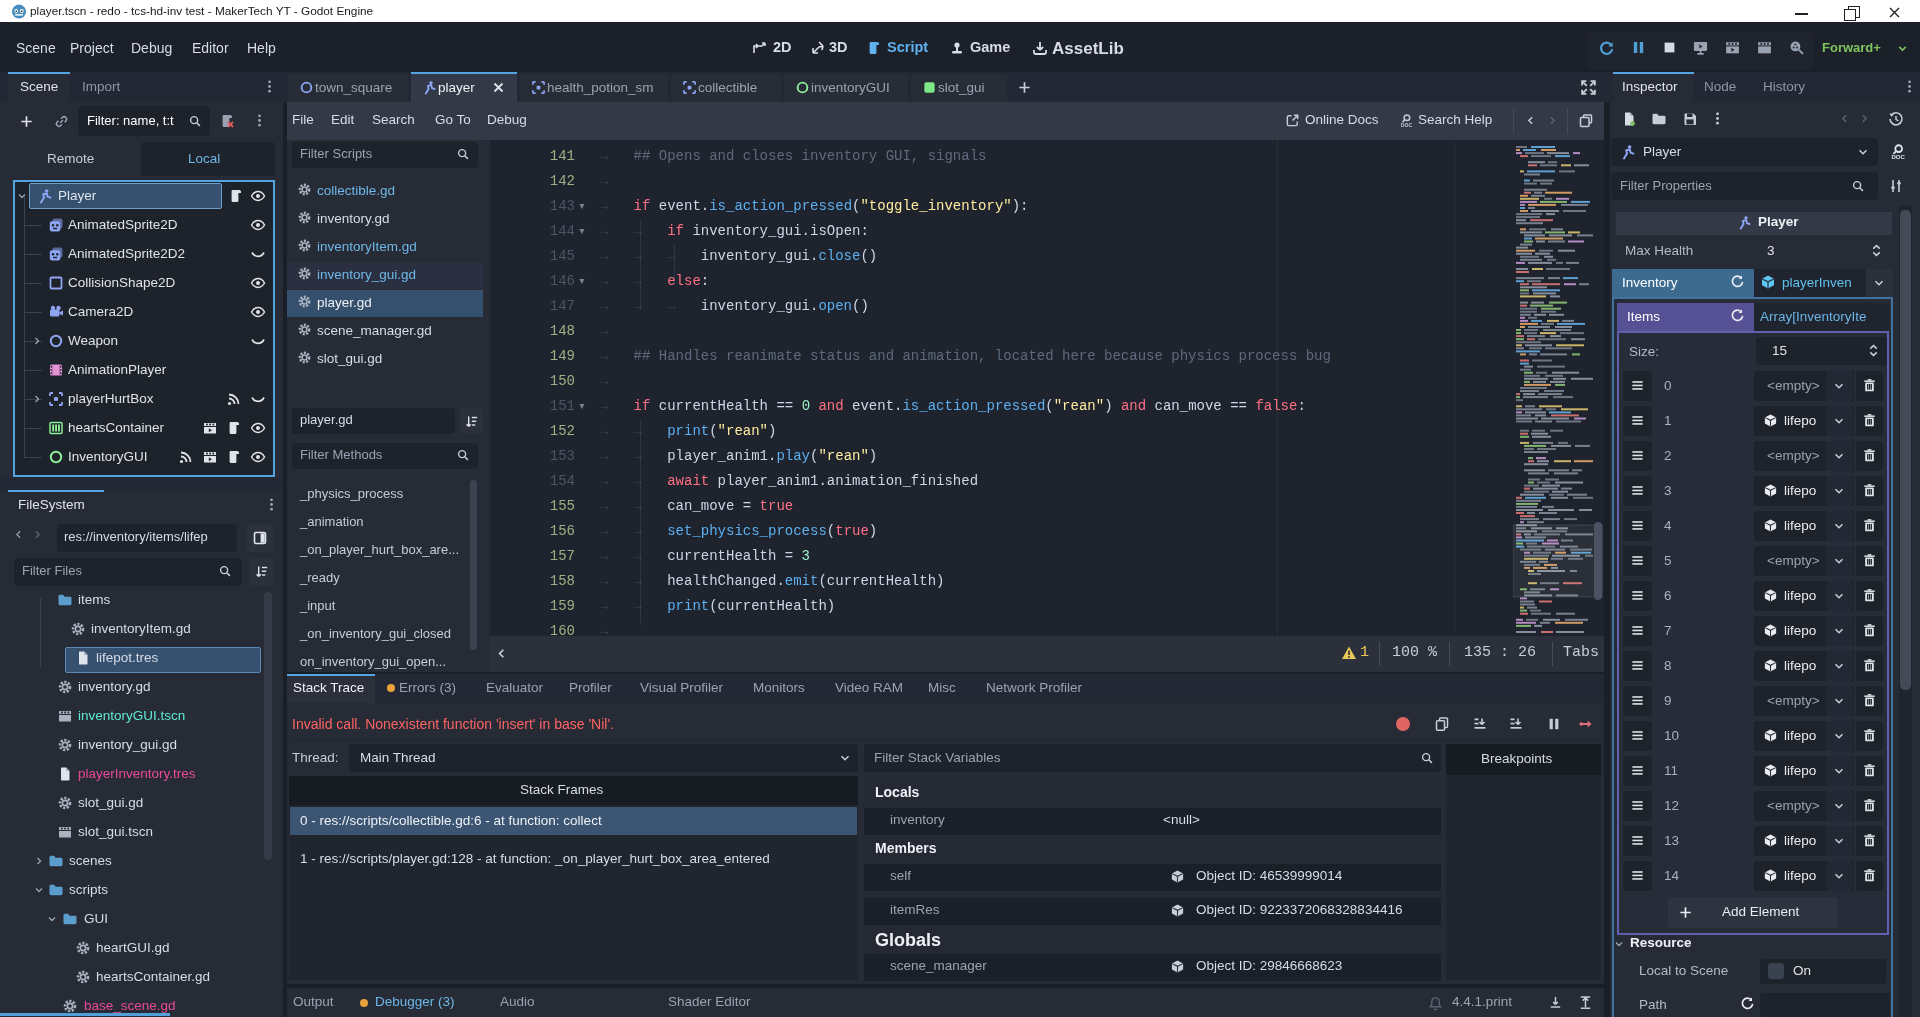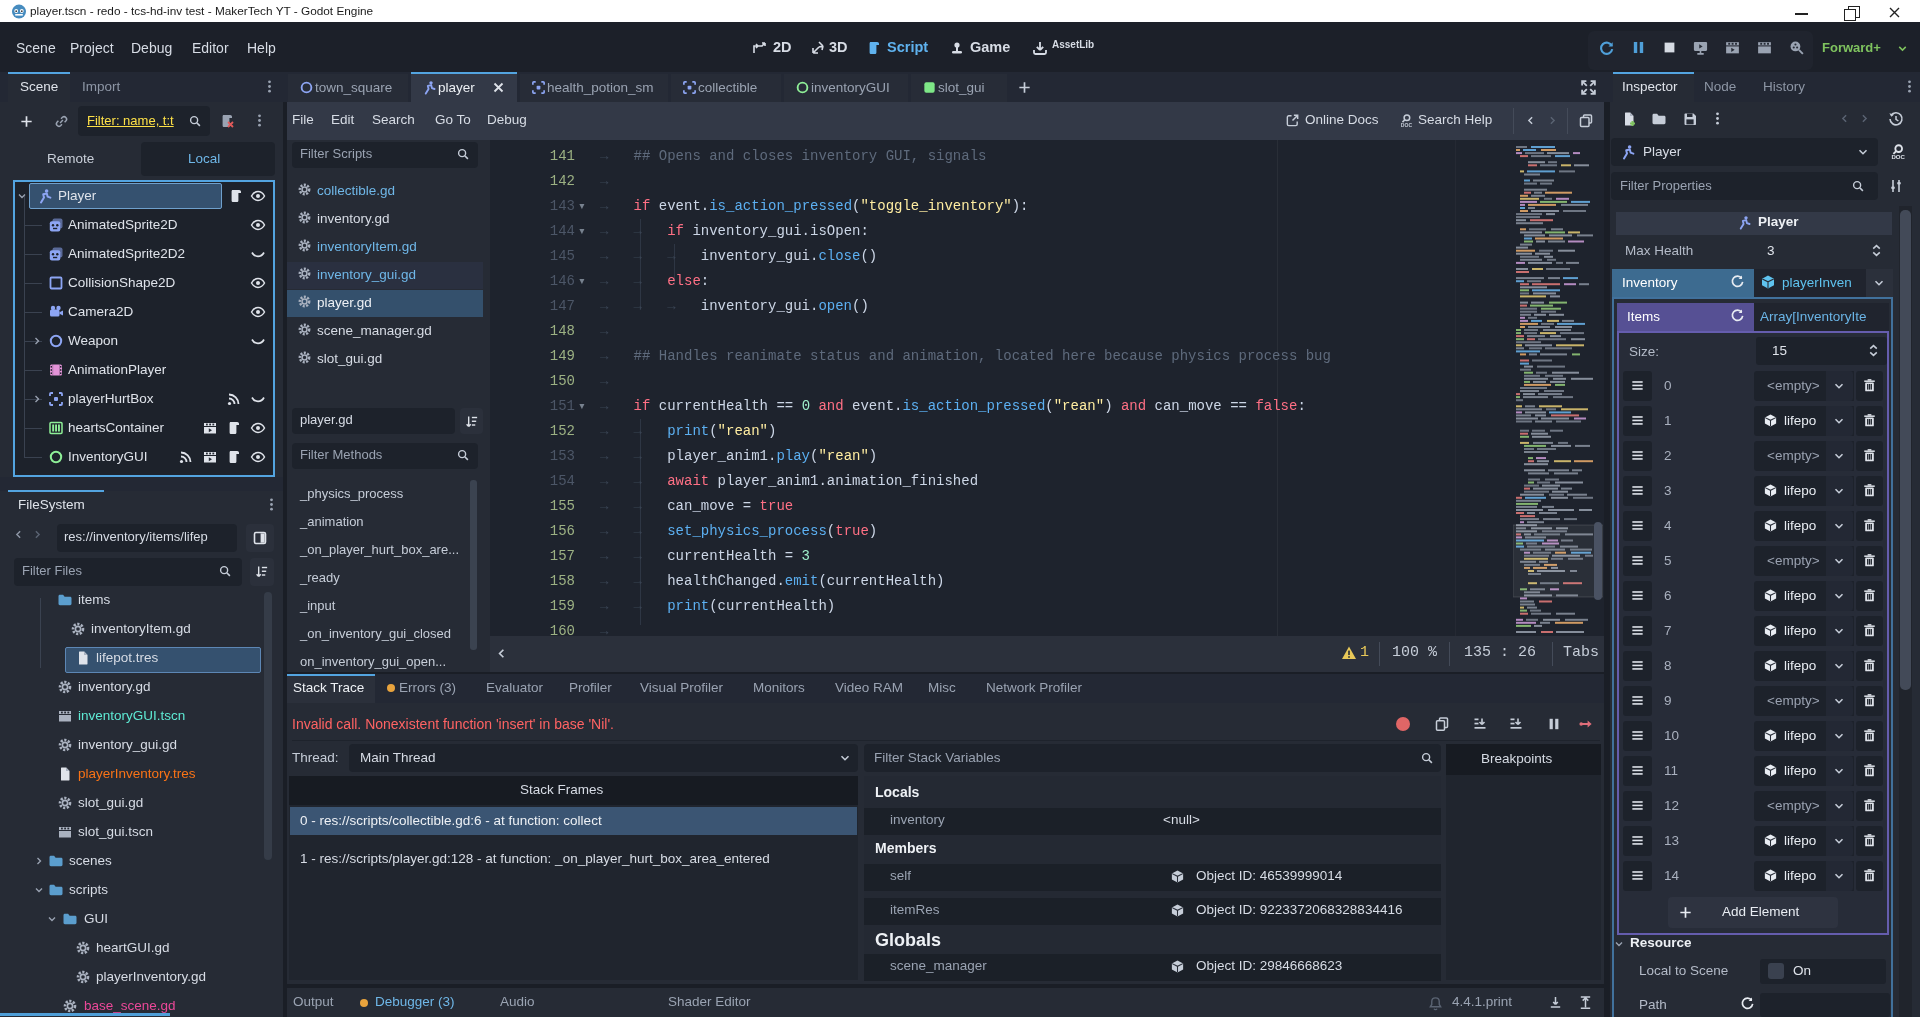"AssetLib" div.a { font-size: 10px -> 17px }
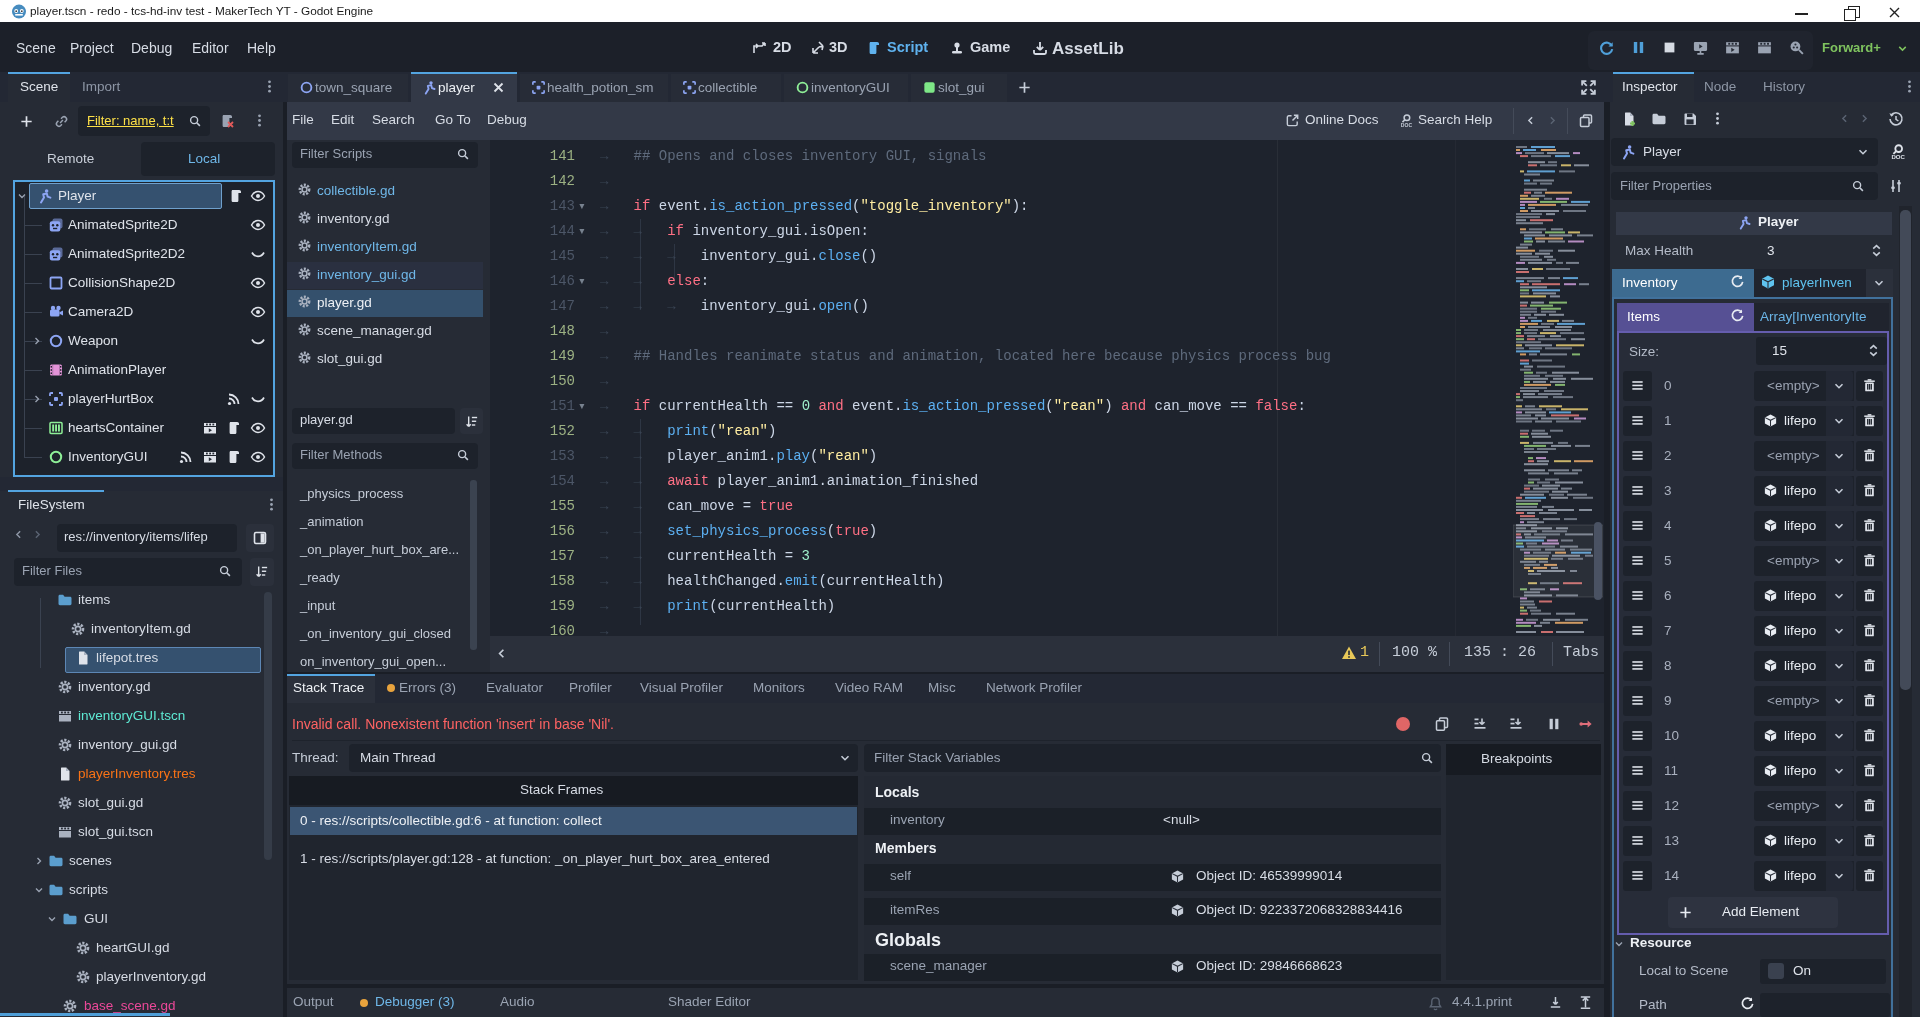"Filter: name, t:t" div.a { color: #fde047 -> #ffffff; text-decoration: underline -> none }
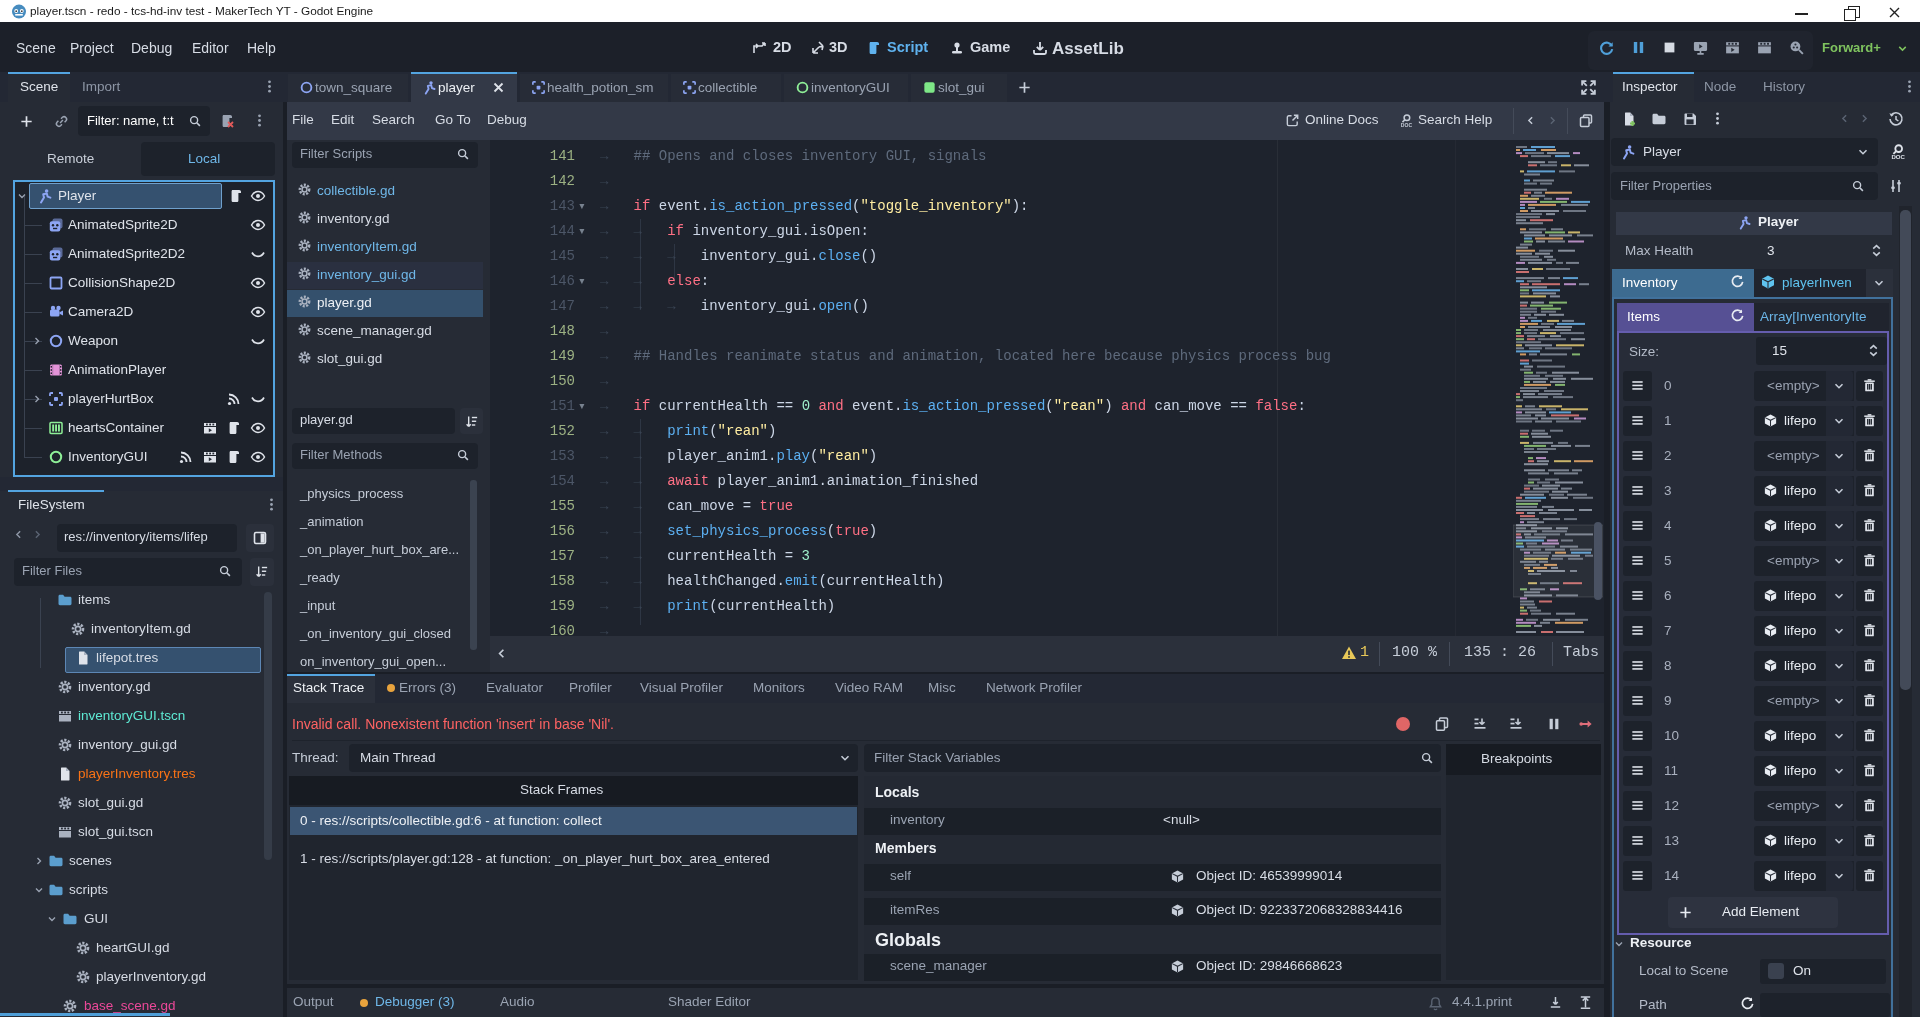"playerInventory.tres" div.a { color: #f97316 -> #ec4899 }
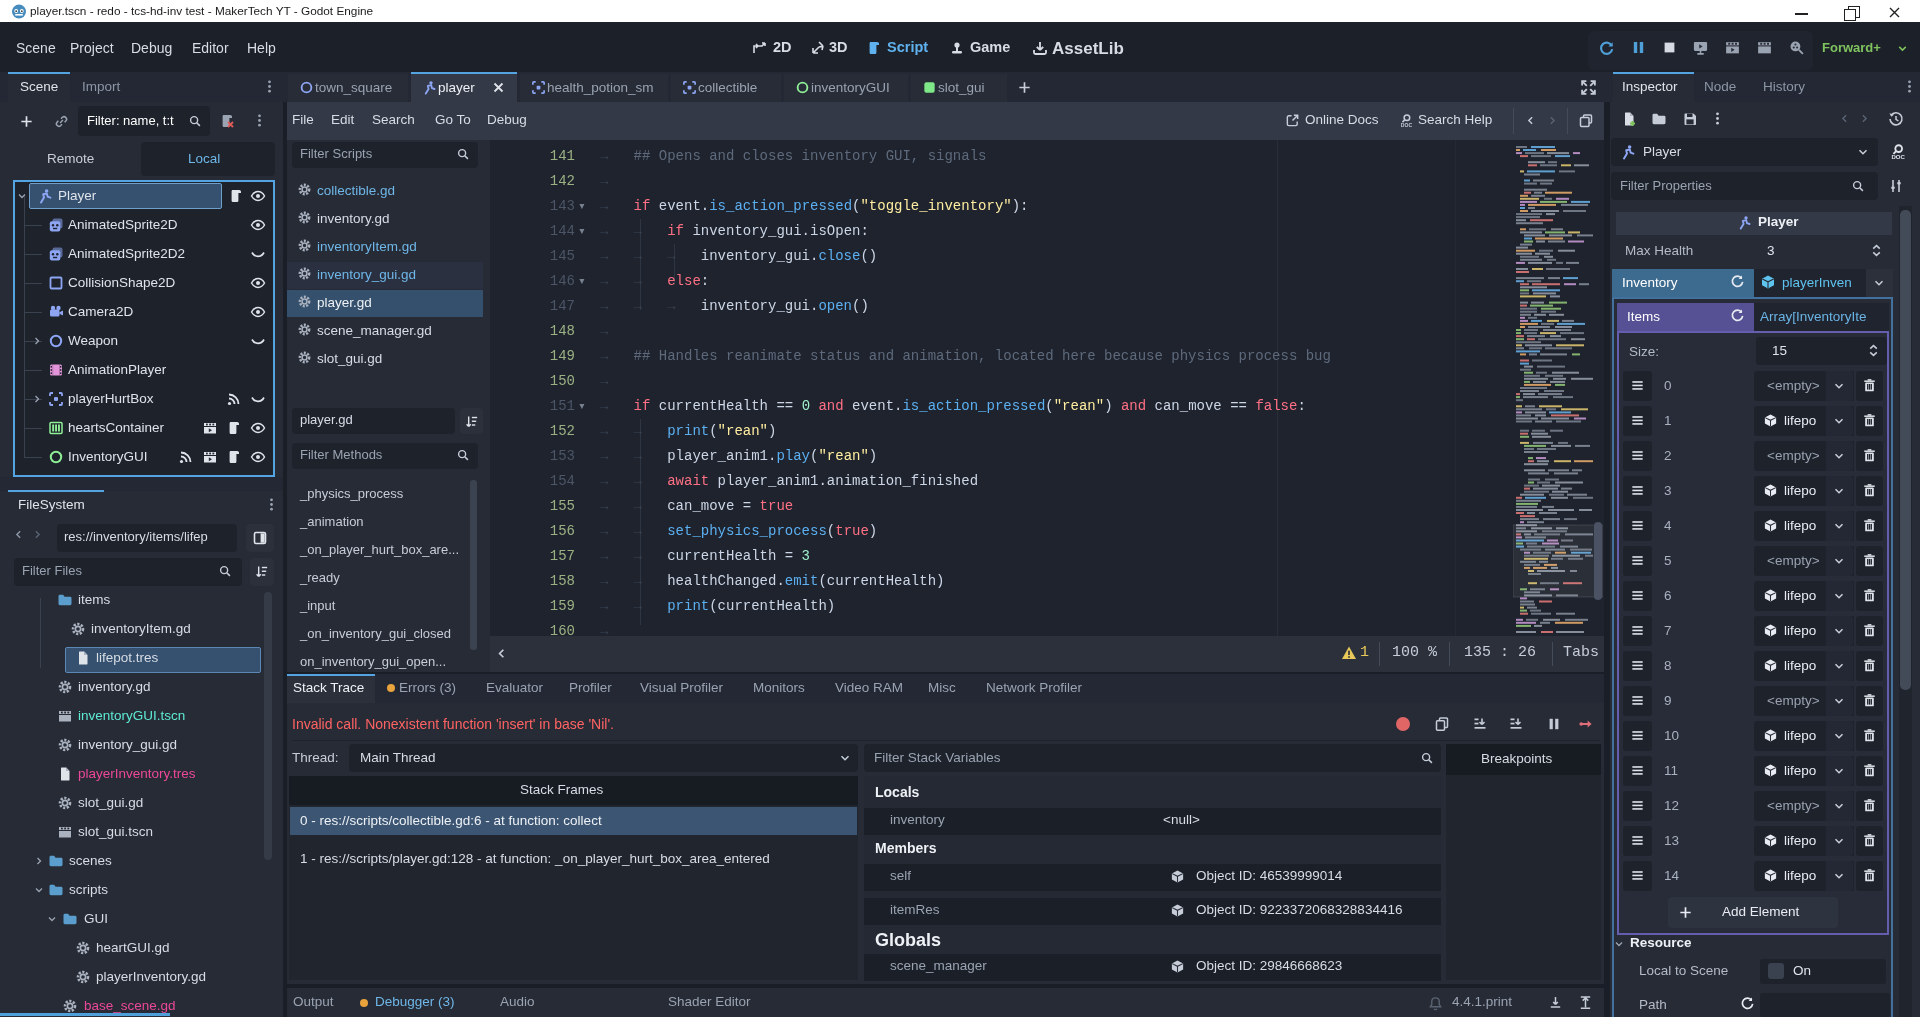"playerInventory.gd" div.a { text: playerInventory.gd -> heartsContainer.gd }
